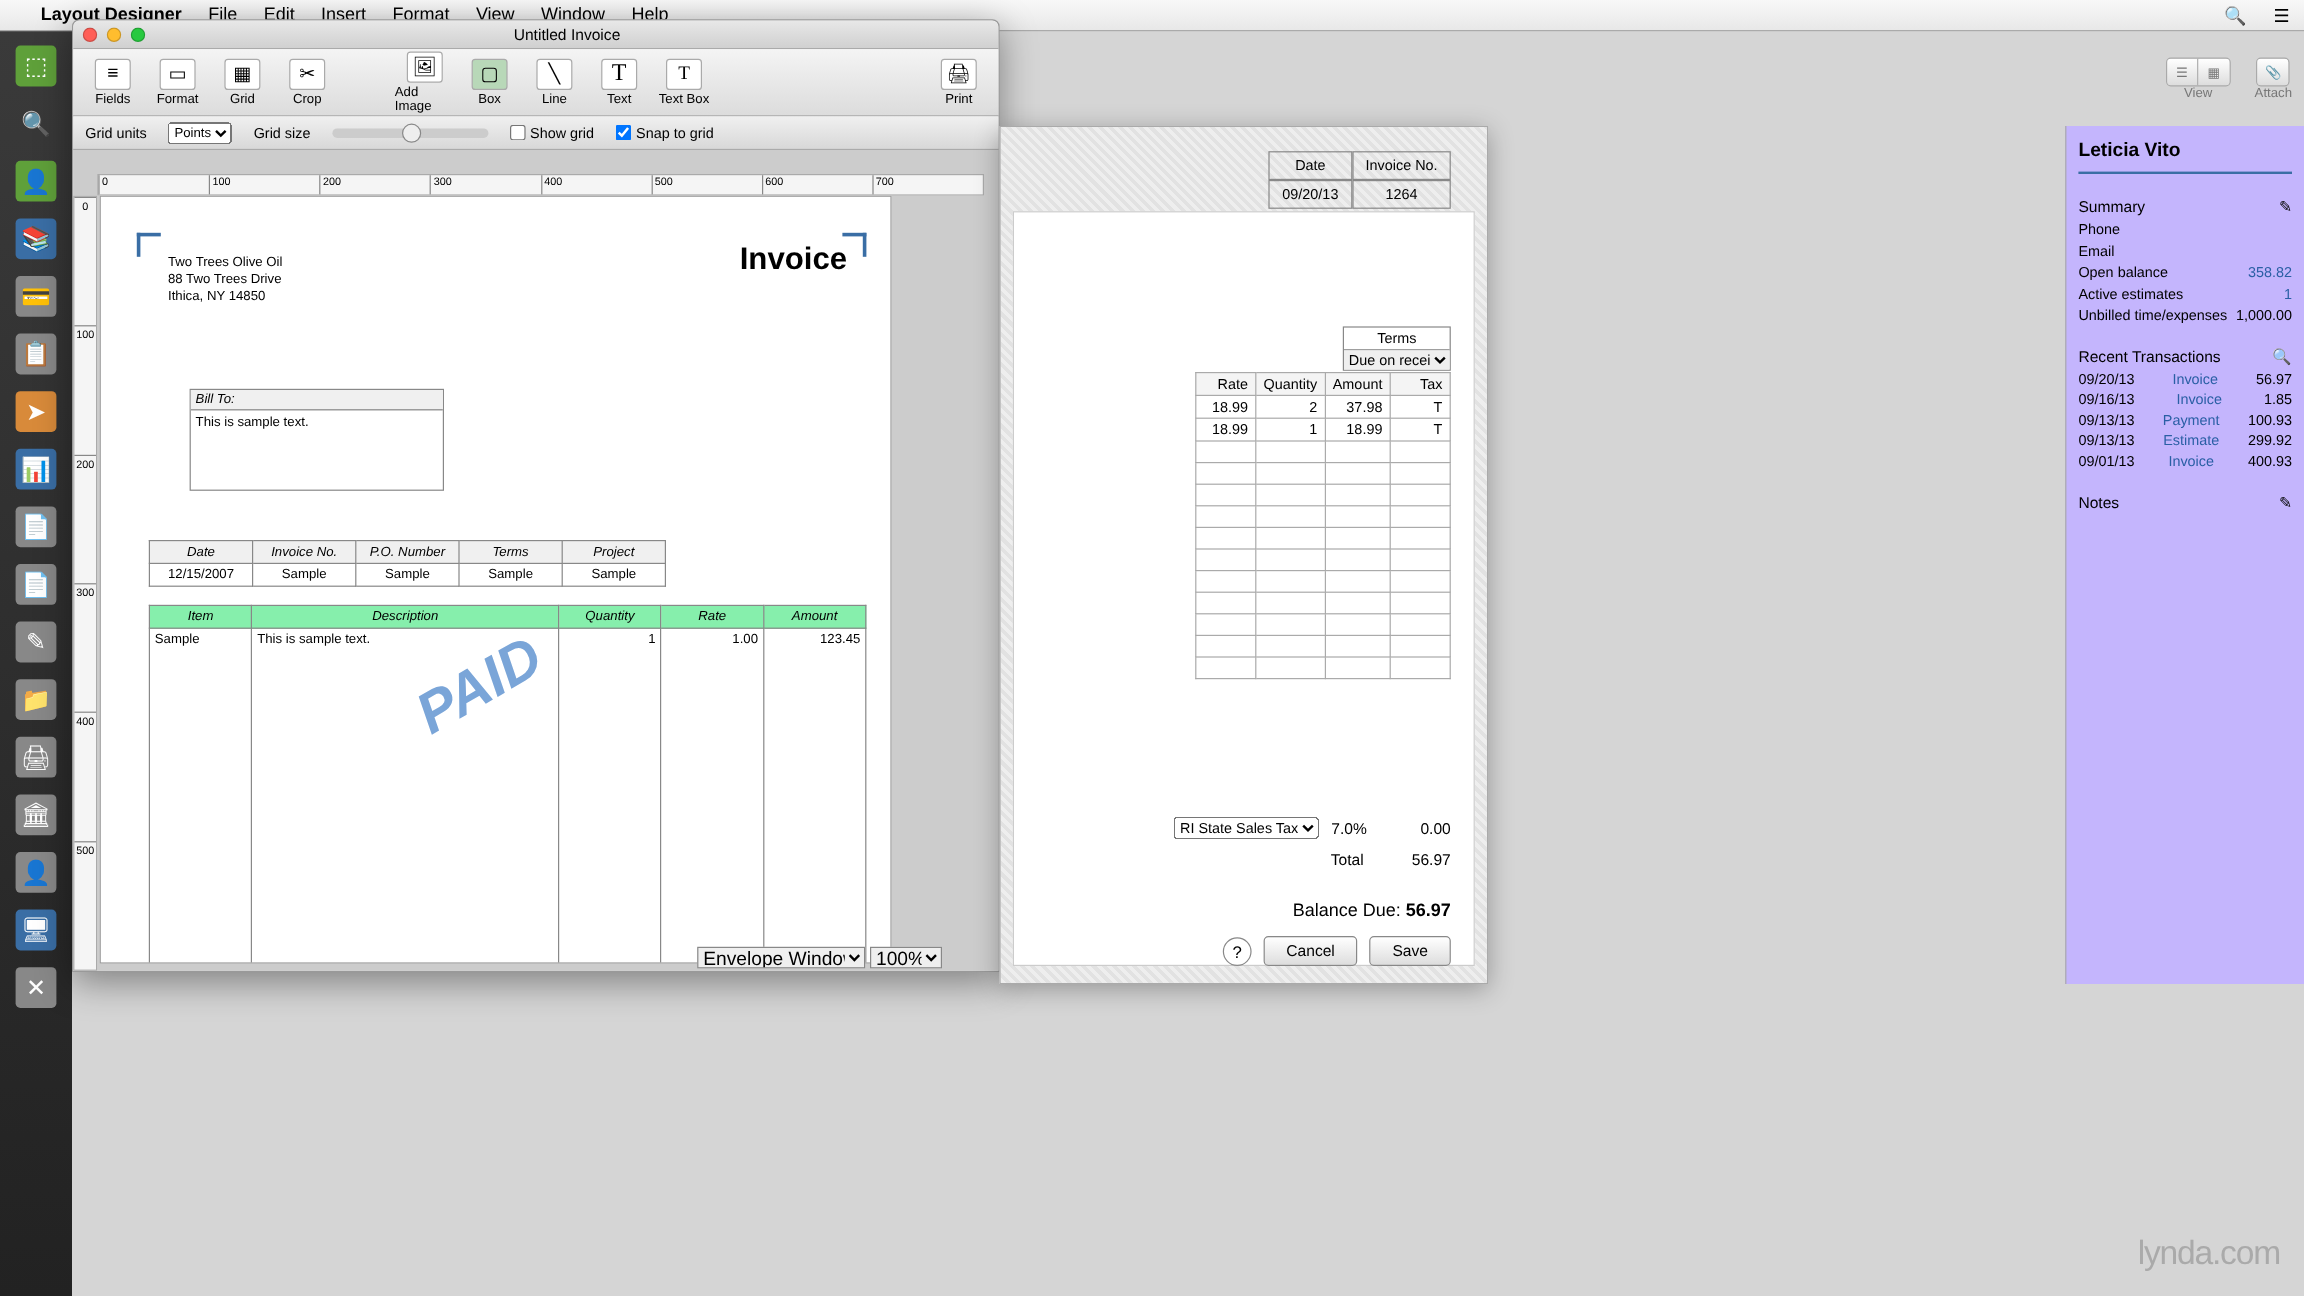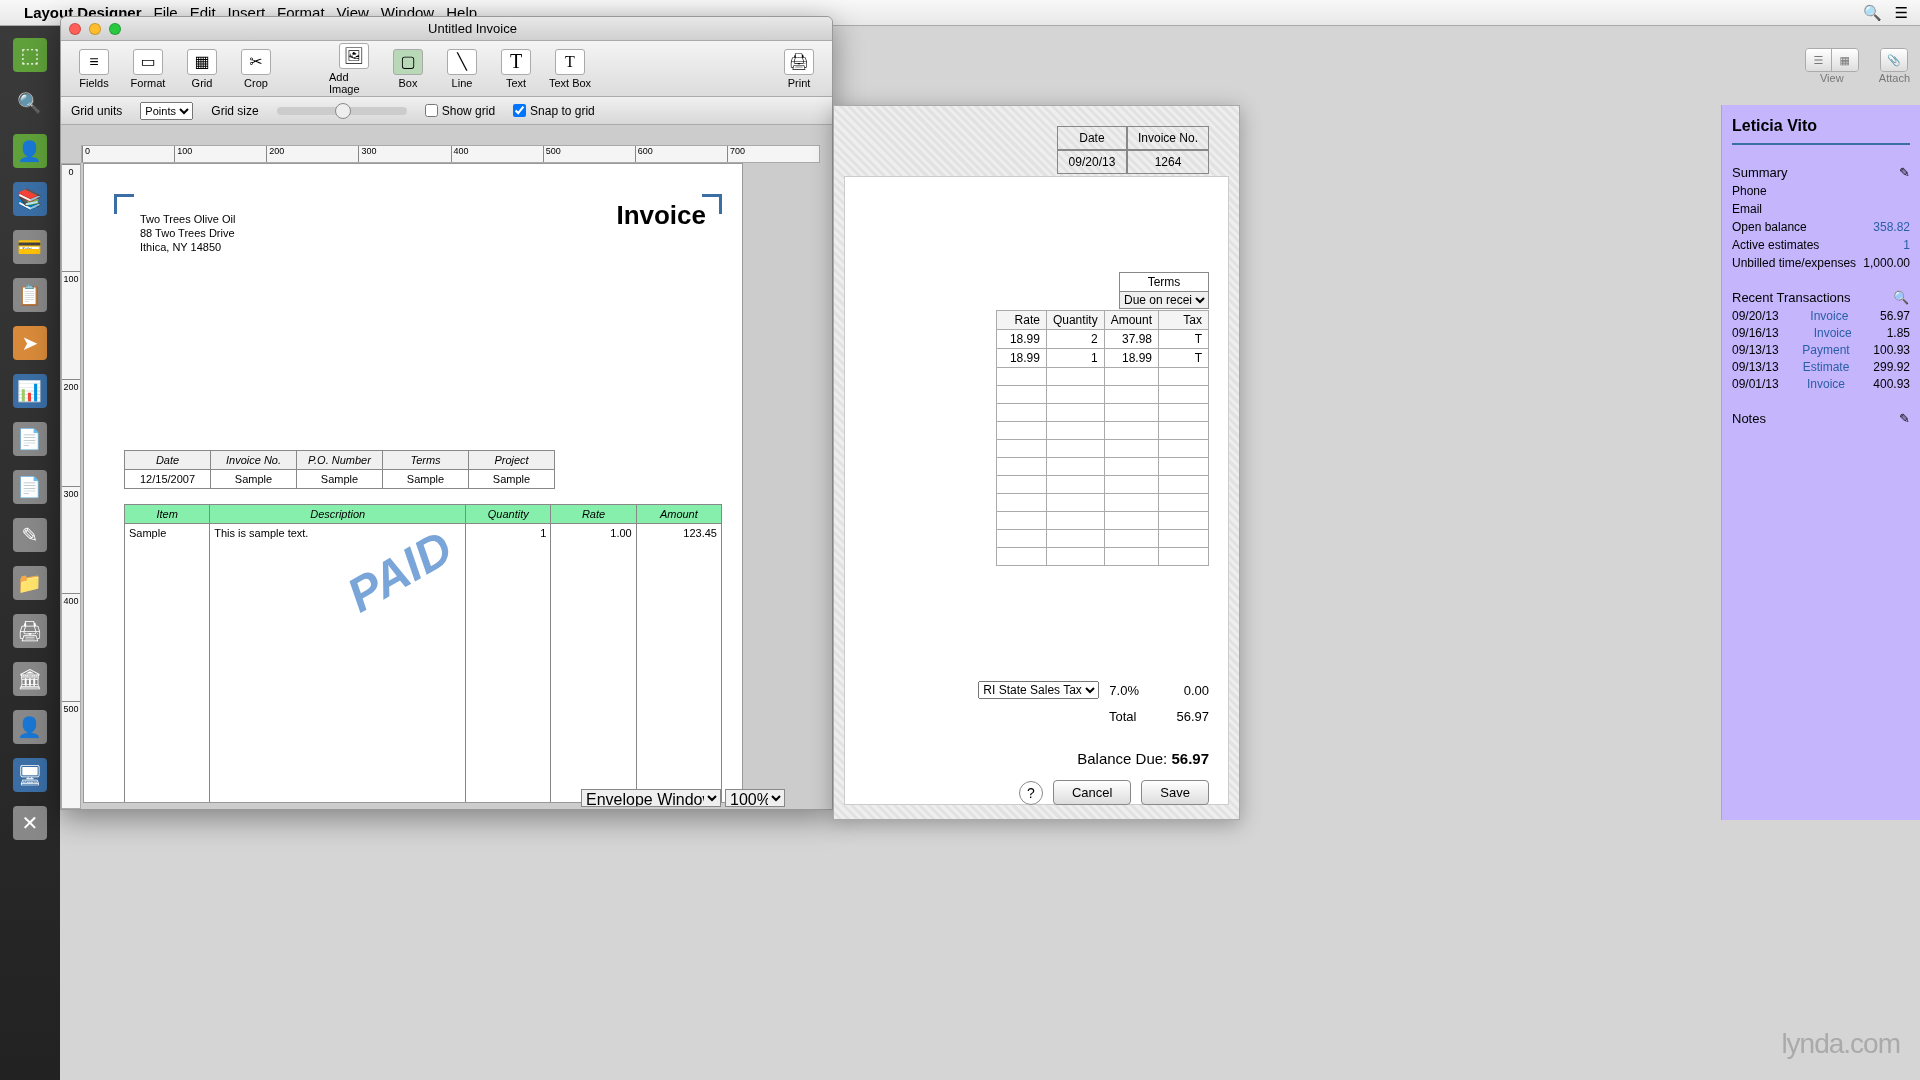"Layout Designer" .menubar { gap: 12px -> 22px }
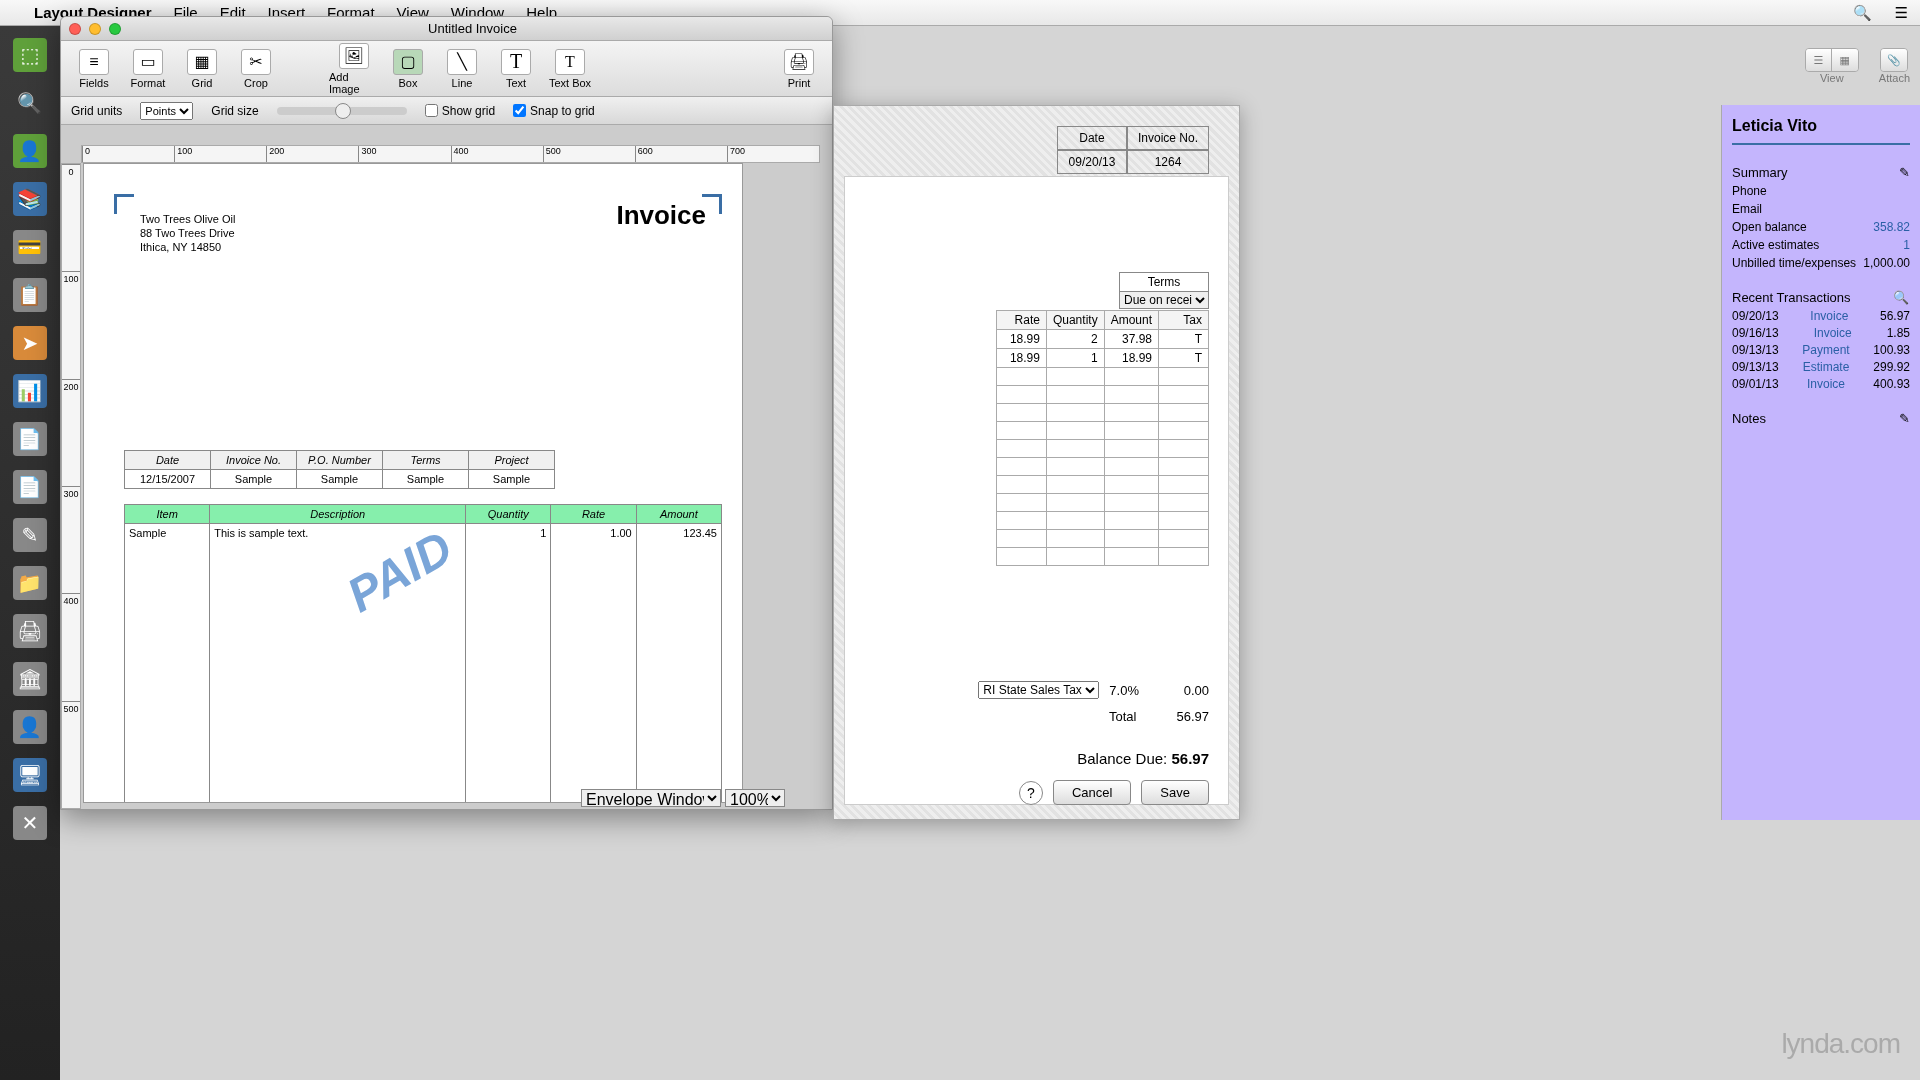"Bill To:" div.billto { html: none -> <div> <div>Bill To:</div> <div>This is sample text.</div> </div> }
